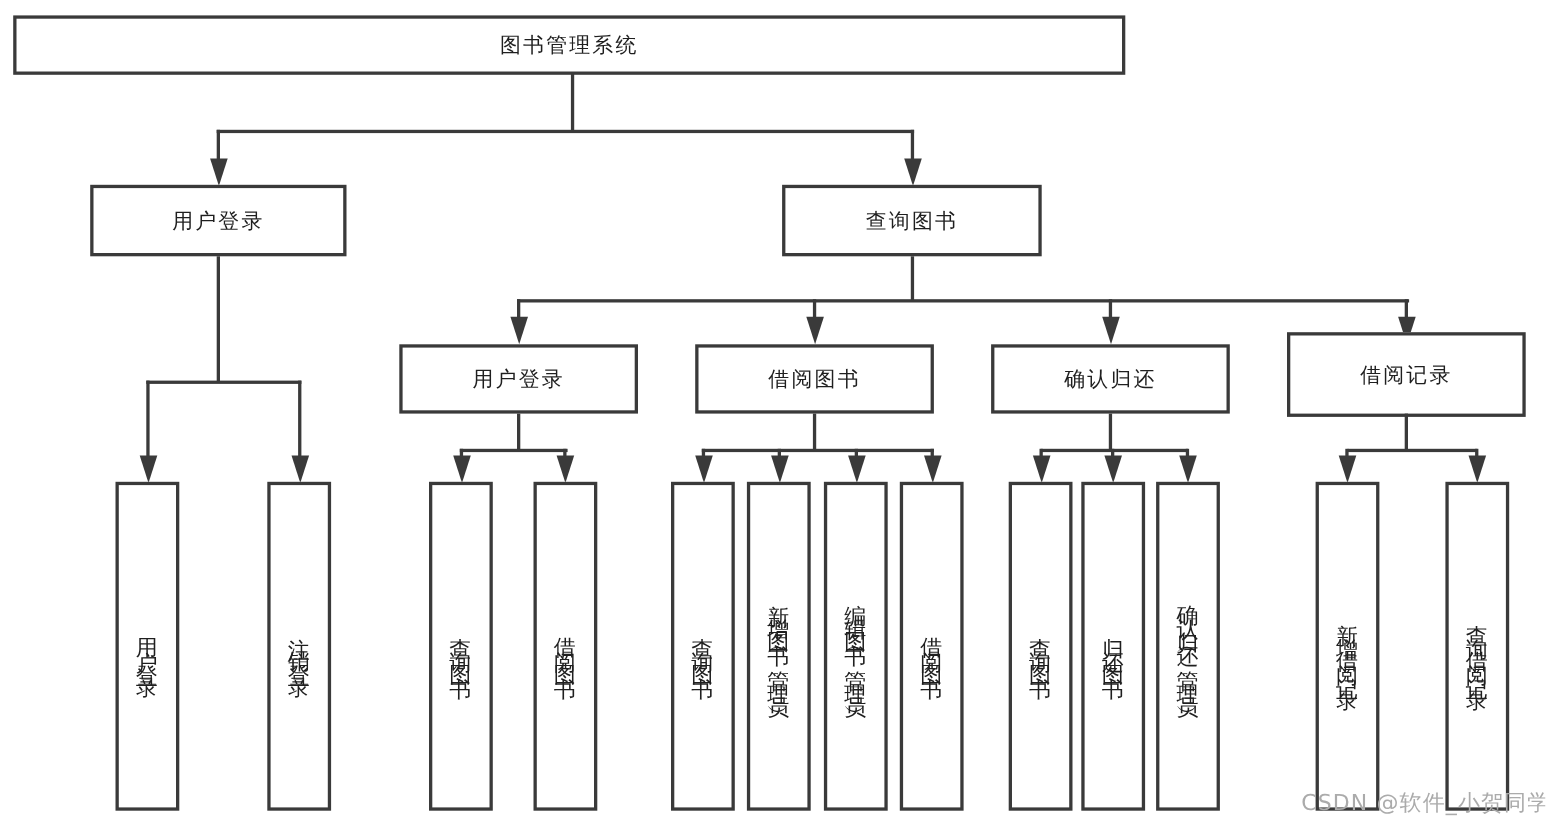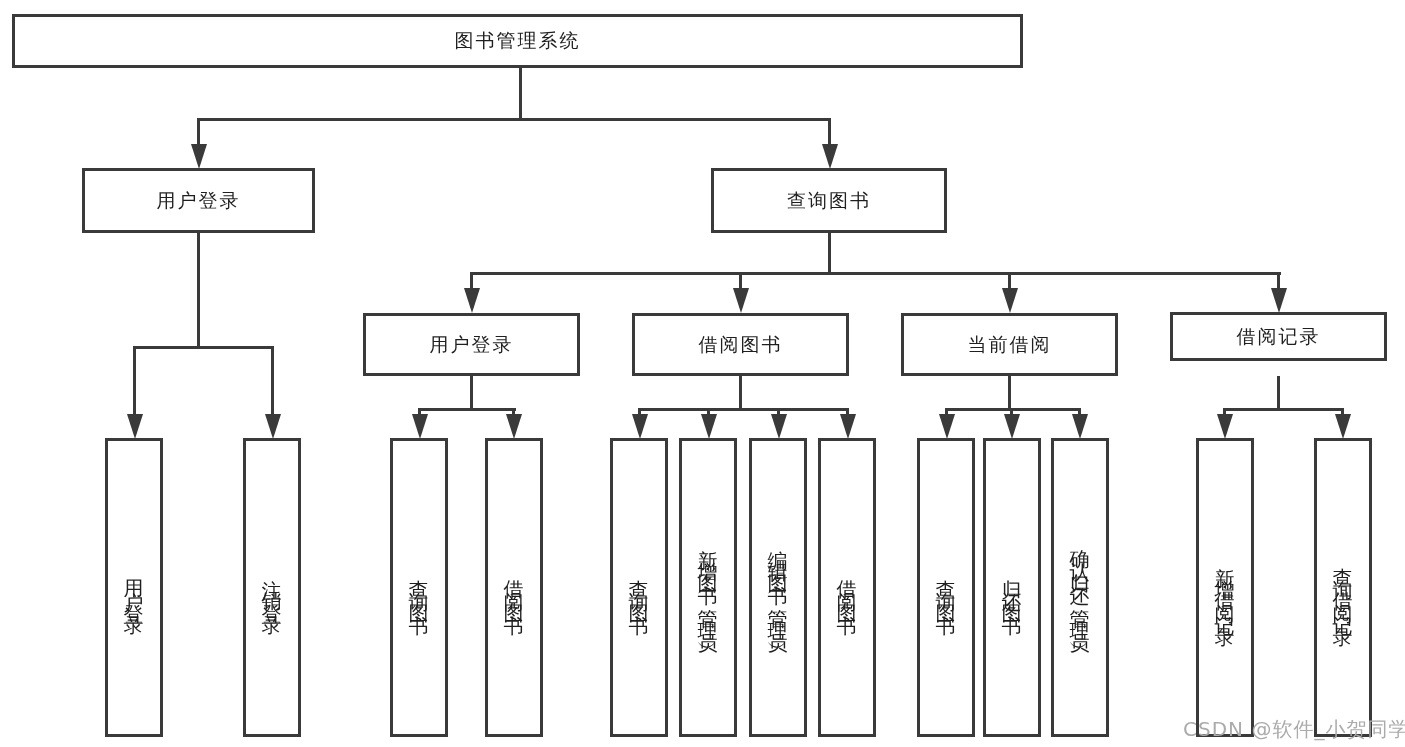"当前借阅" span { text: 当前借阅 -> 确认归还 }
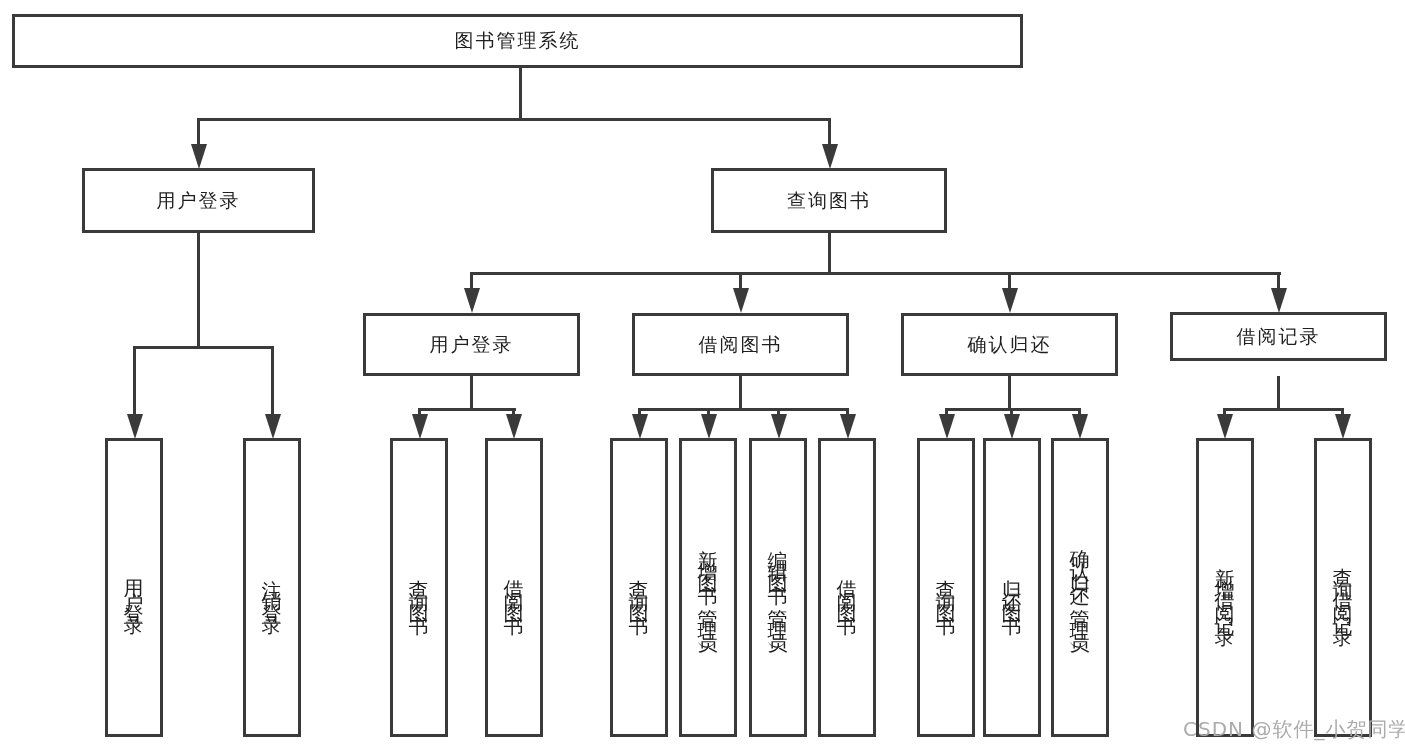"借阅记录" div.b { height: 49px -> 77px; top: 312px -> 302px }
